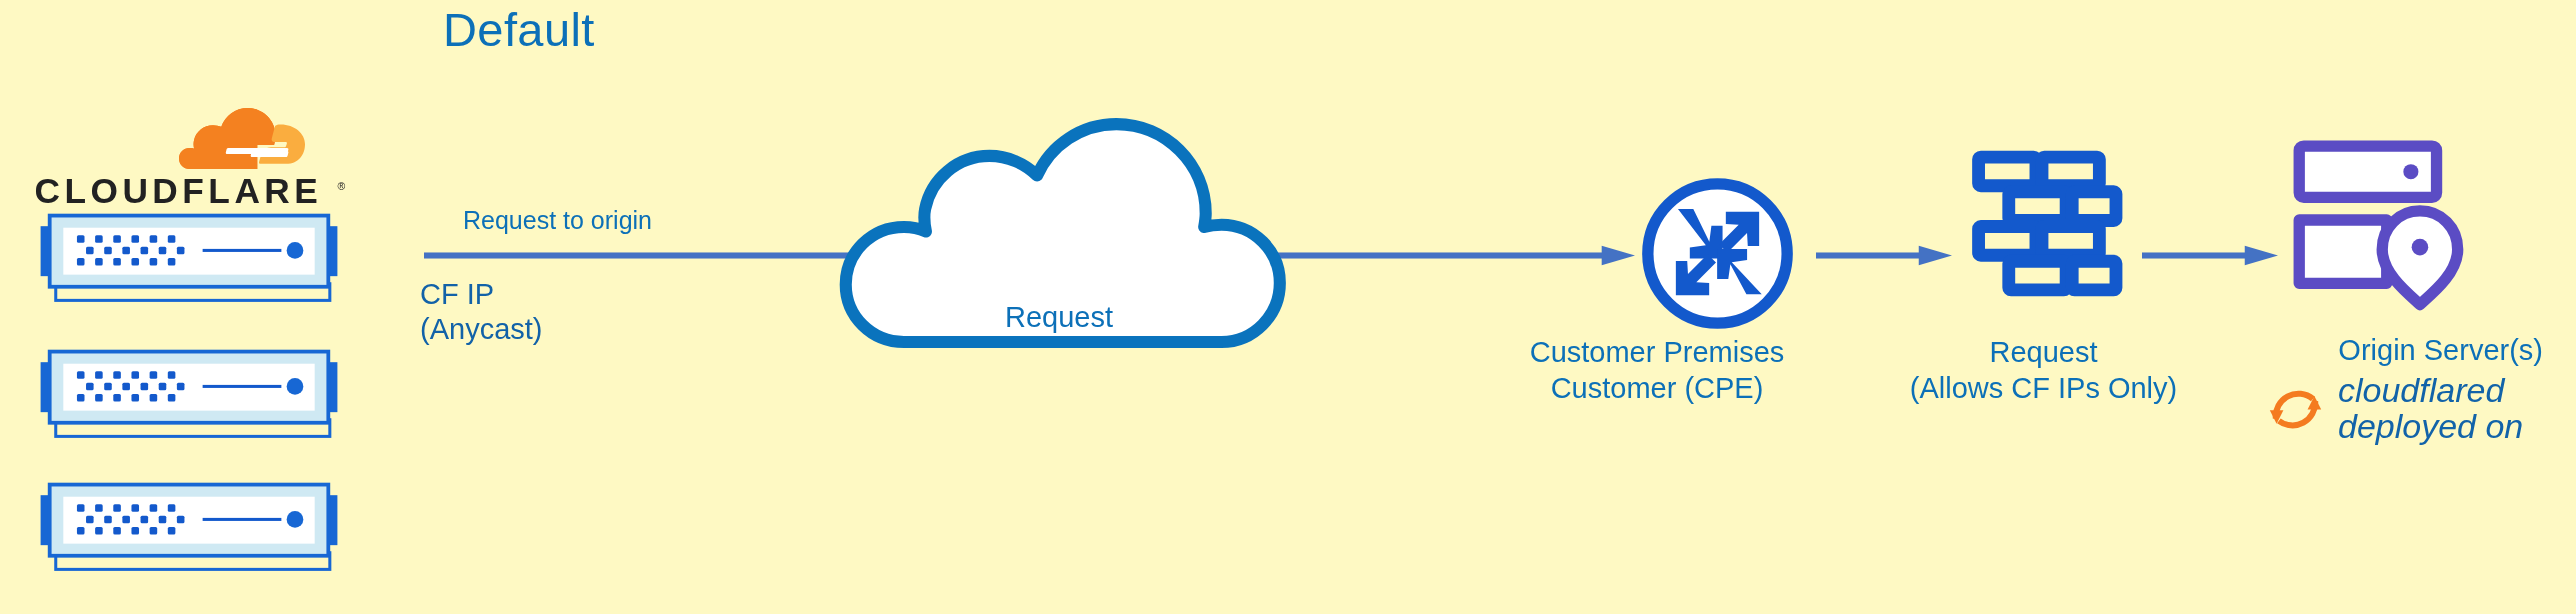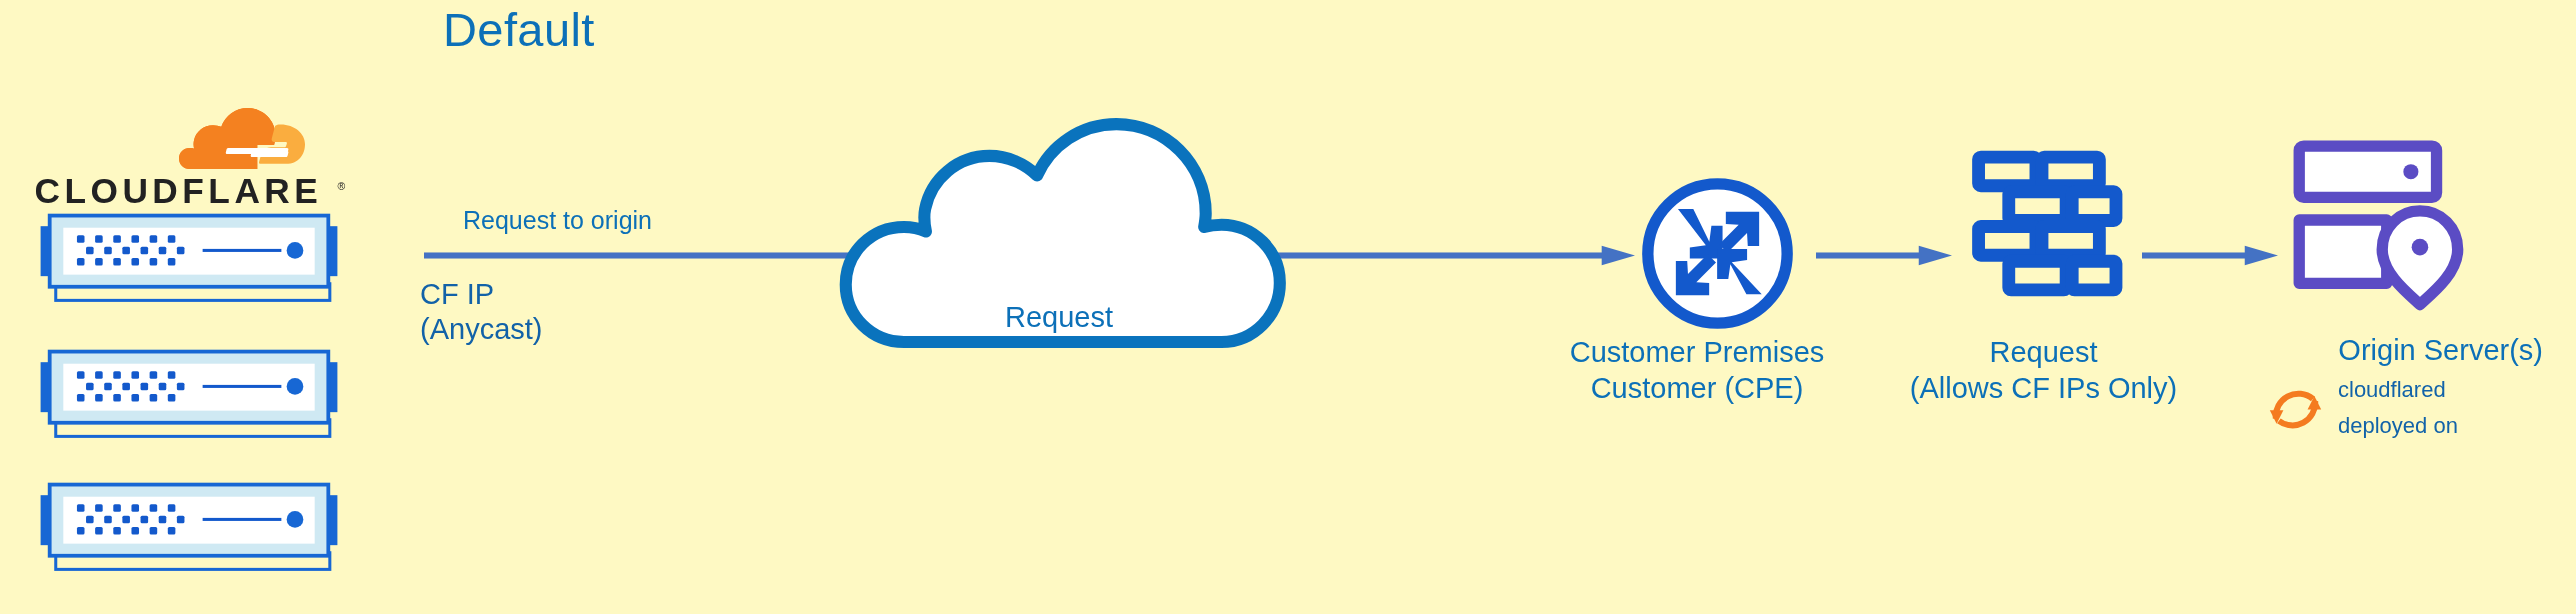"Customer Premises" #cpe-label { left: 1508px -> 1468px }
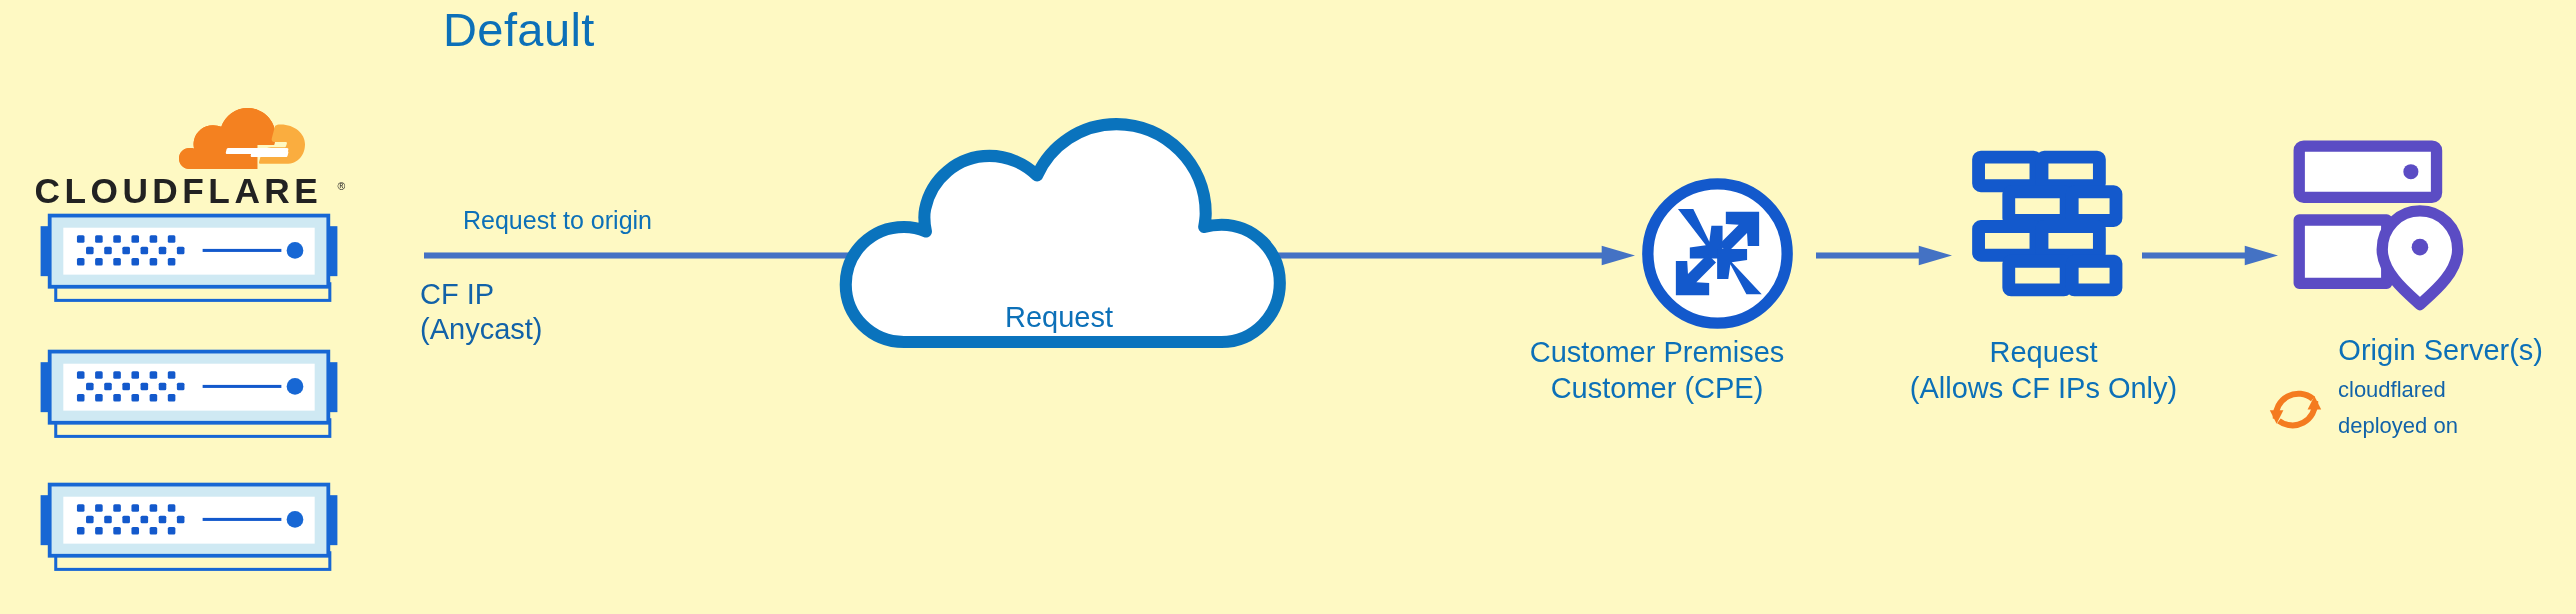"cloudflared" #cloudflared-label { font-size: 22px -> 34px; font-style: none -> italic }
